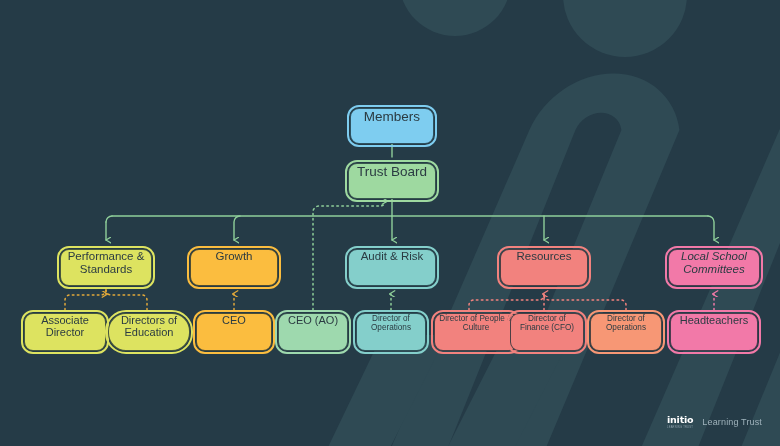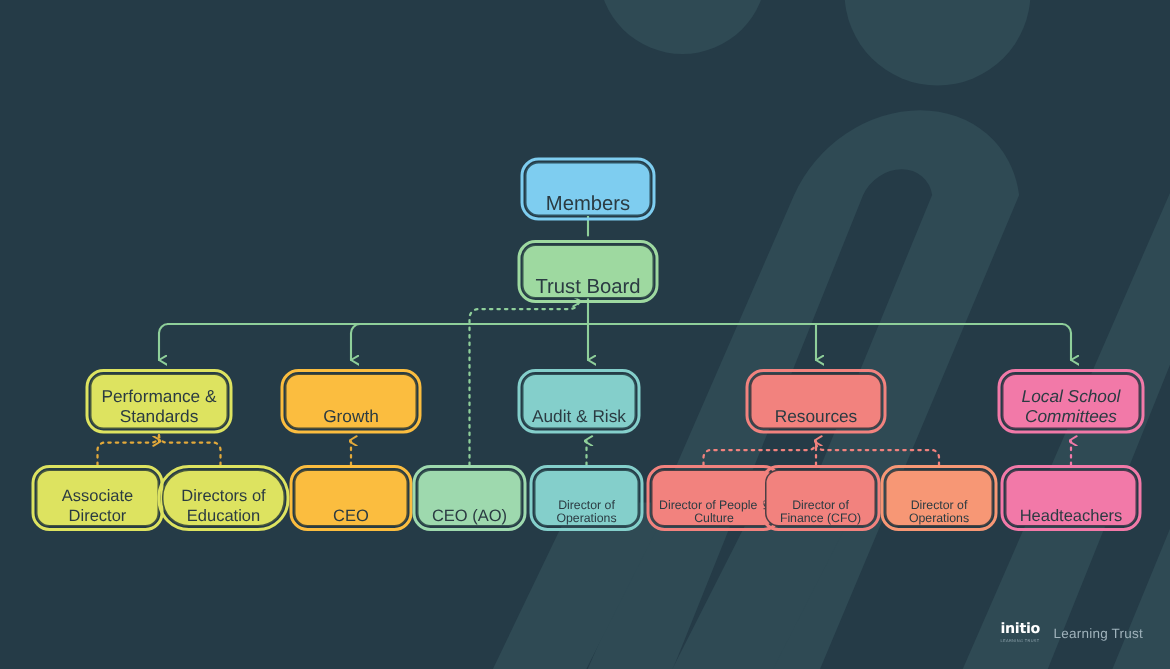"Members" .node { align-items: flex-end -> flex-start }
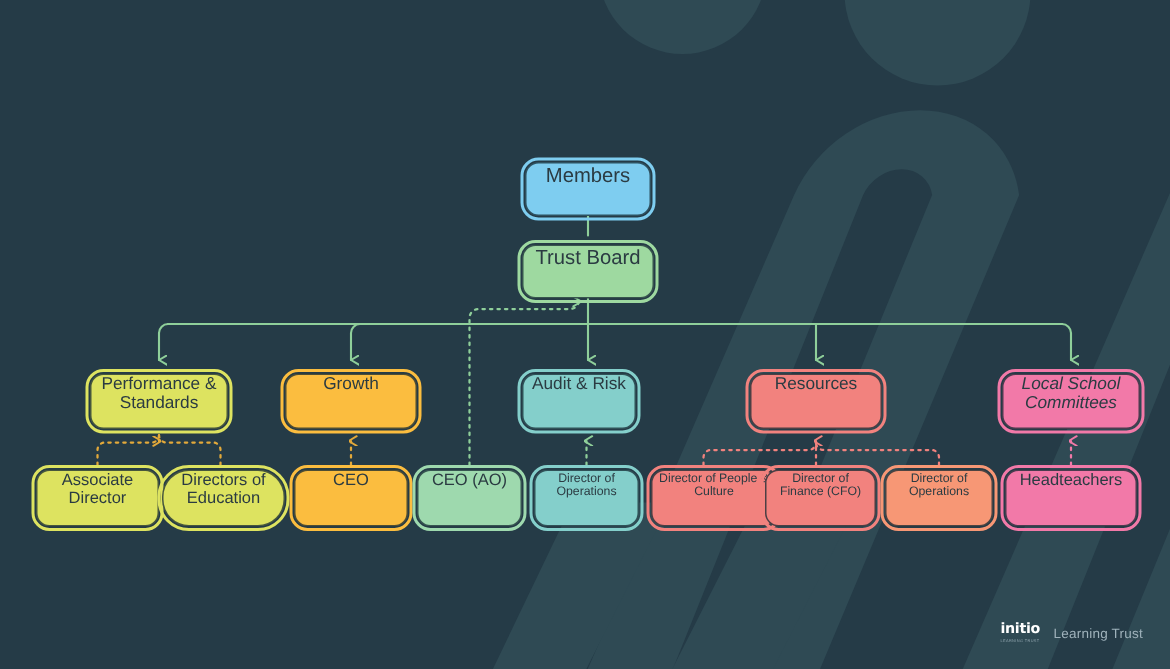"Audit & Risk" div.node { width: 76px -> 88px }
